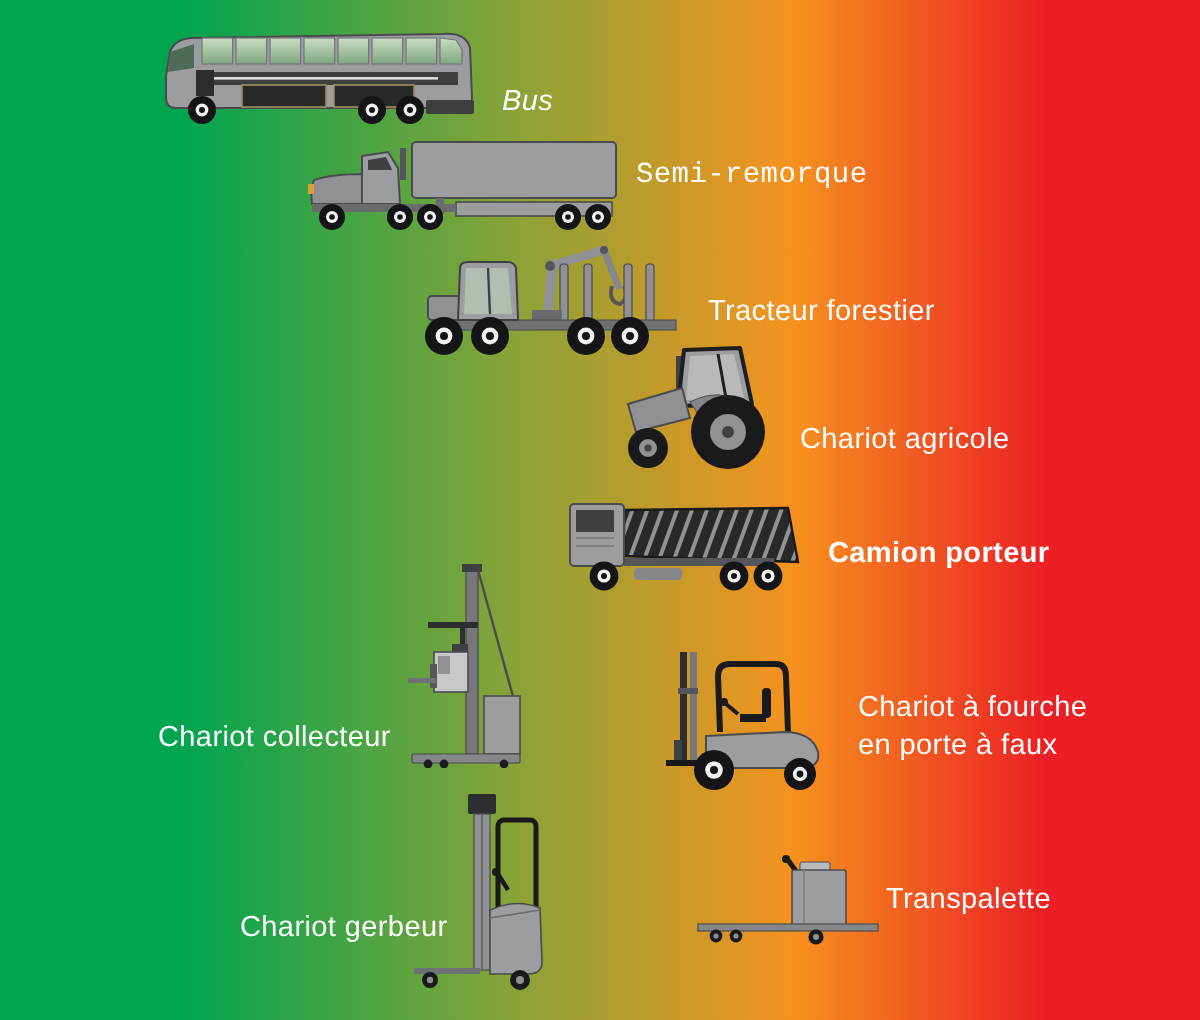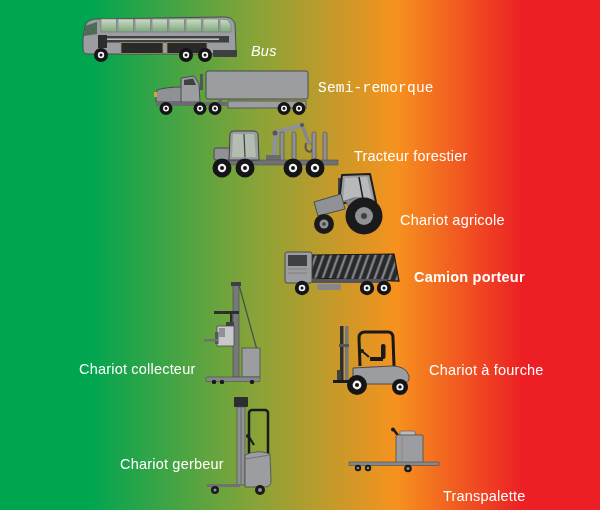"Chariot à fourche" div.vlabel { top: 361px -> 345px }
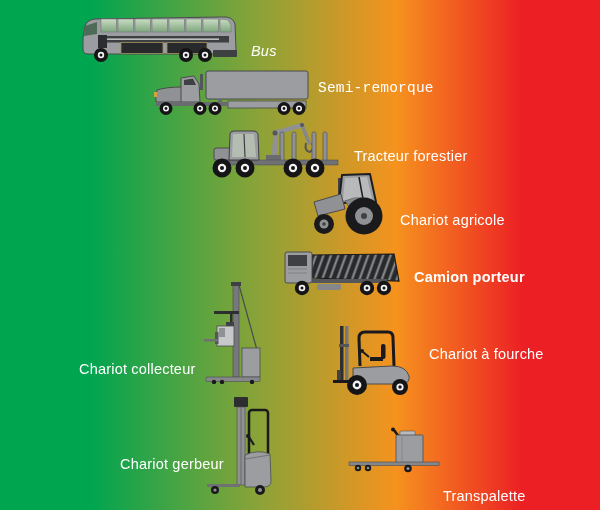"en porte à faux" div { html: none -> <div>en porte à faux</div> }
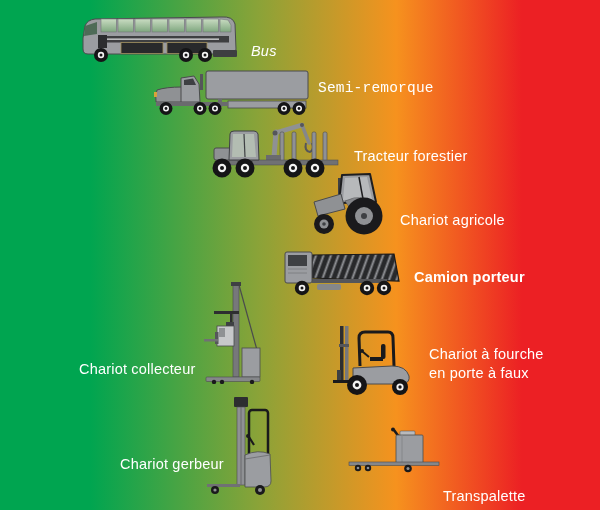"Transpalette" div.vlabel { margin-top: 46px -> none }
